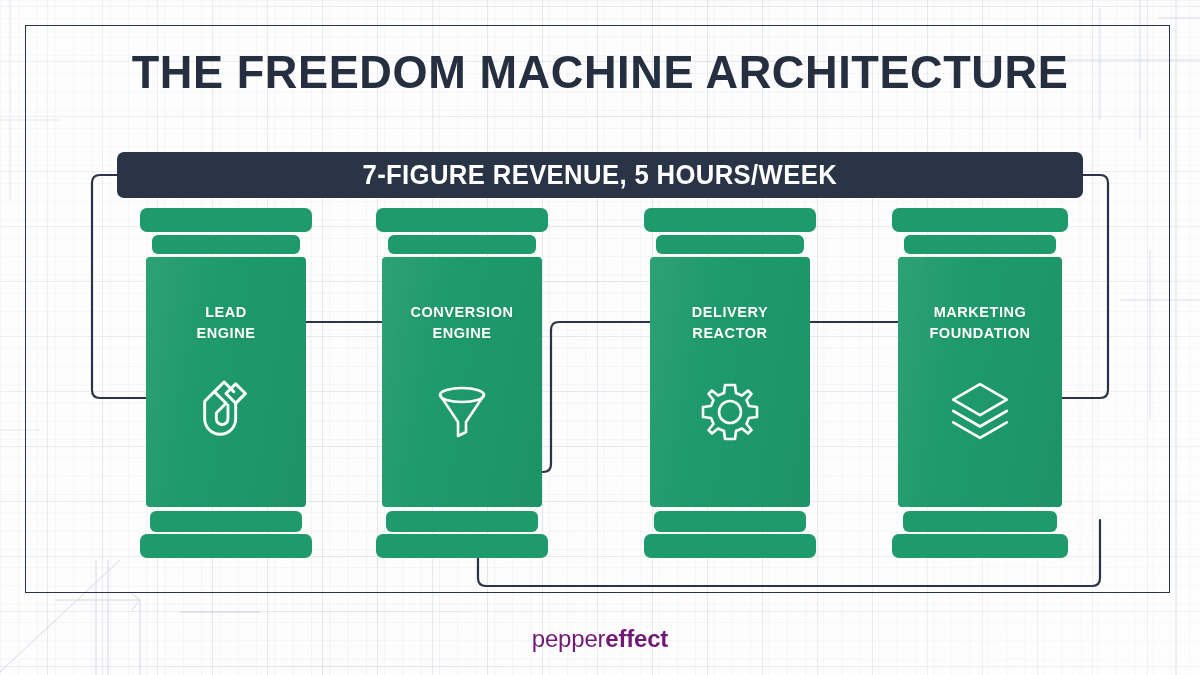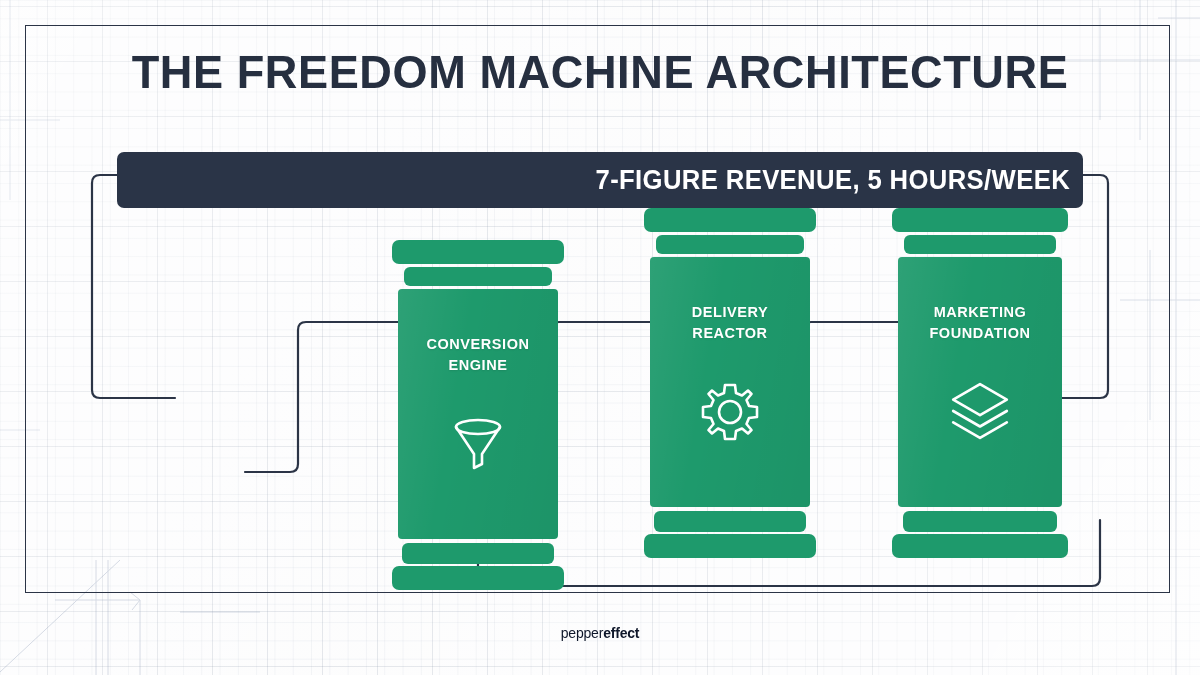"7-FIGURE REVENUE, 5 HOURS/WEEK" .banner { height: 56px -> 46px; justify-content: flex-end -> center }
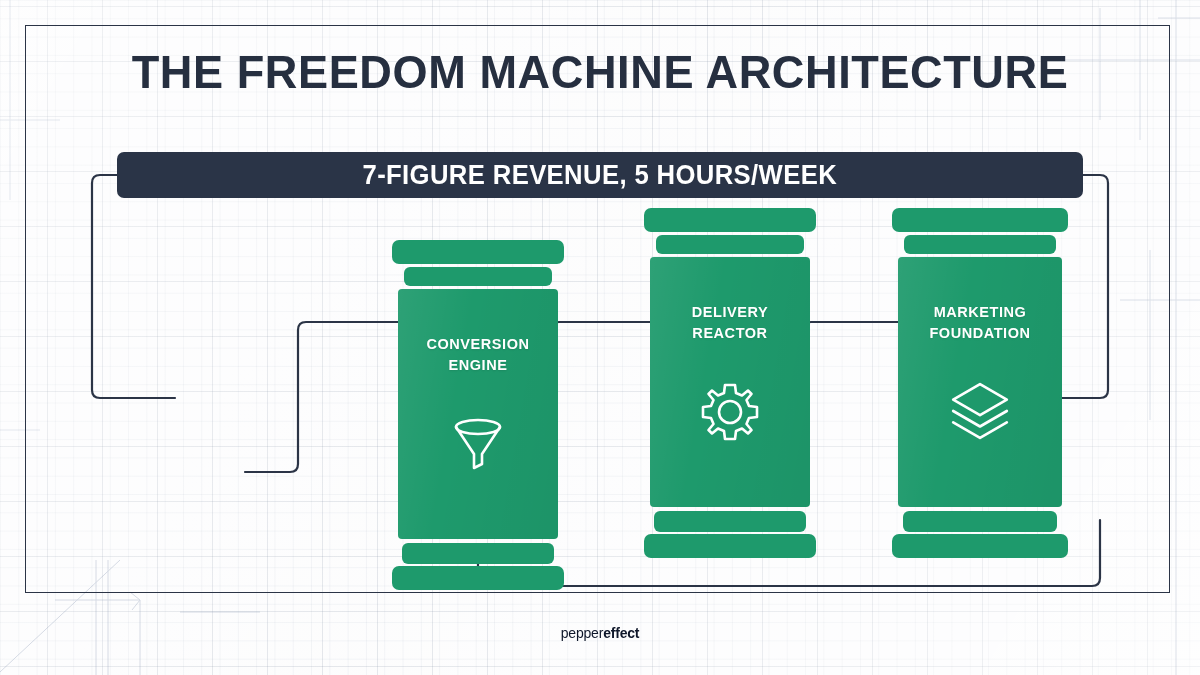"LEAD" div.pillar { html: none -> <div> <div></div> <div></div> <div></div> <div></div> <div></div> <div> <span>LEAD</span><br> <span>ENGINE</span> </div> <div> <svg> <path></path> <path></path> <path></path> <path></path> <path></path> <path></path> </svg> </div> </div> }
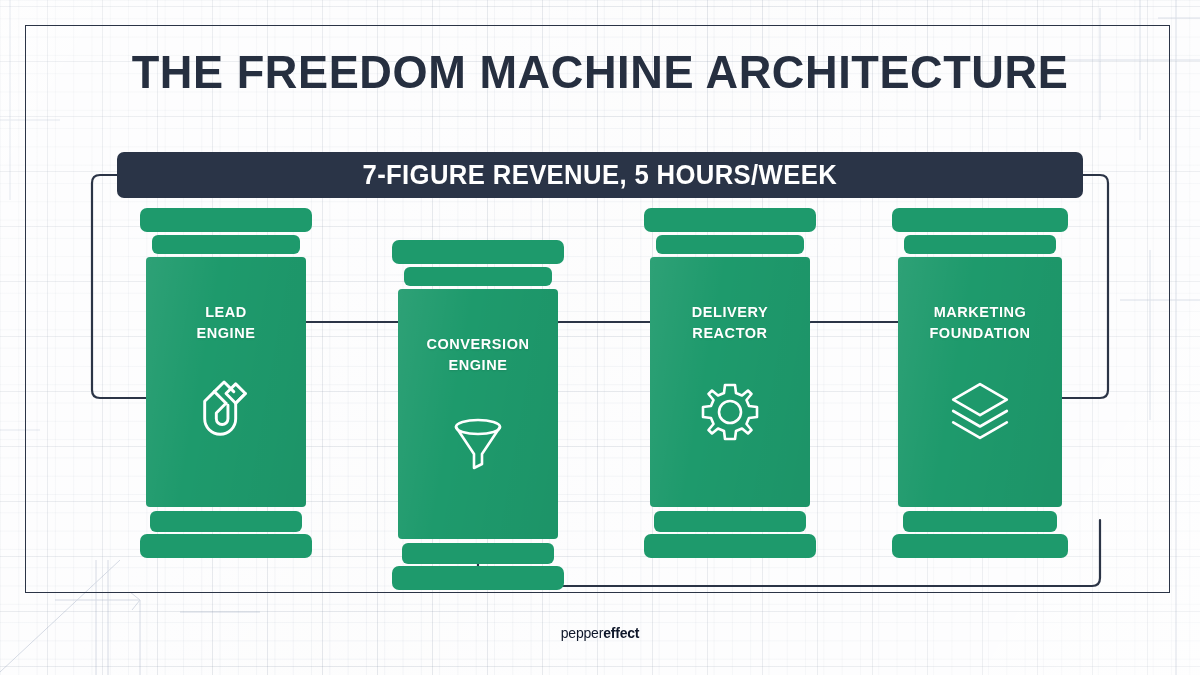"CONVERSION" div.pillar { left: 392px -> 376px; margin-top: 32px -> none }
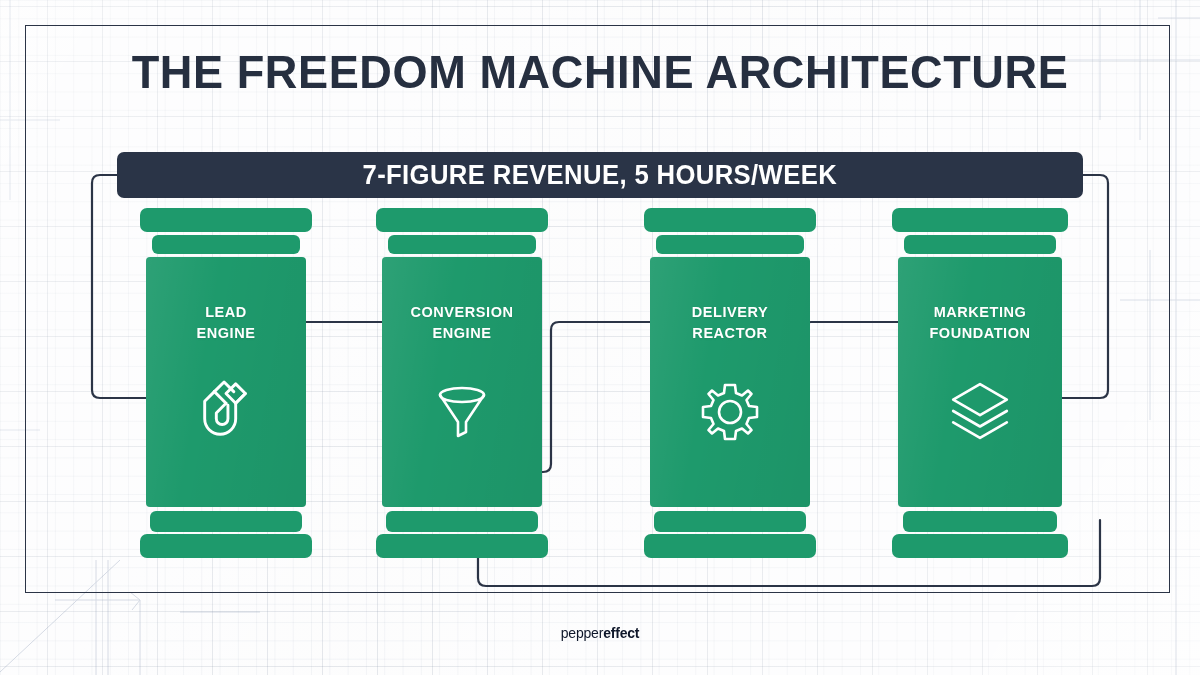"peppereffect" .logo { color: #0f172a -> #701a75; font-size: 14px -> 24px }
